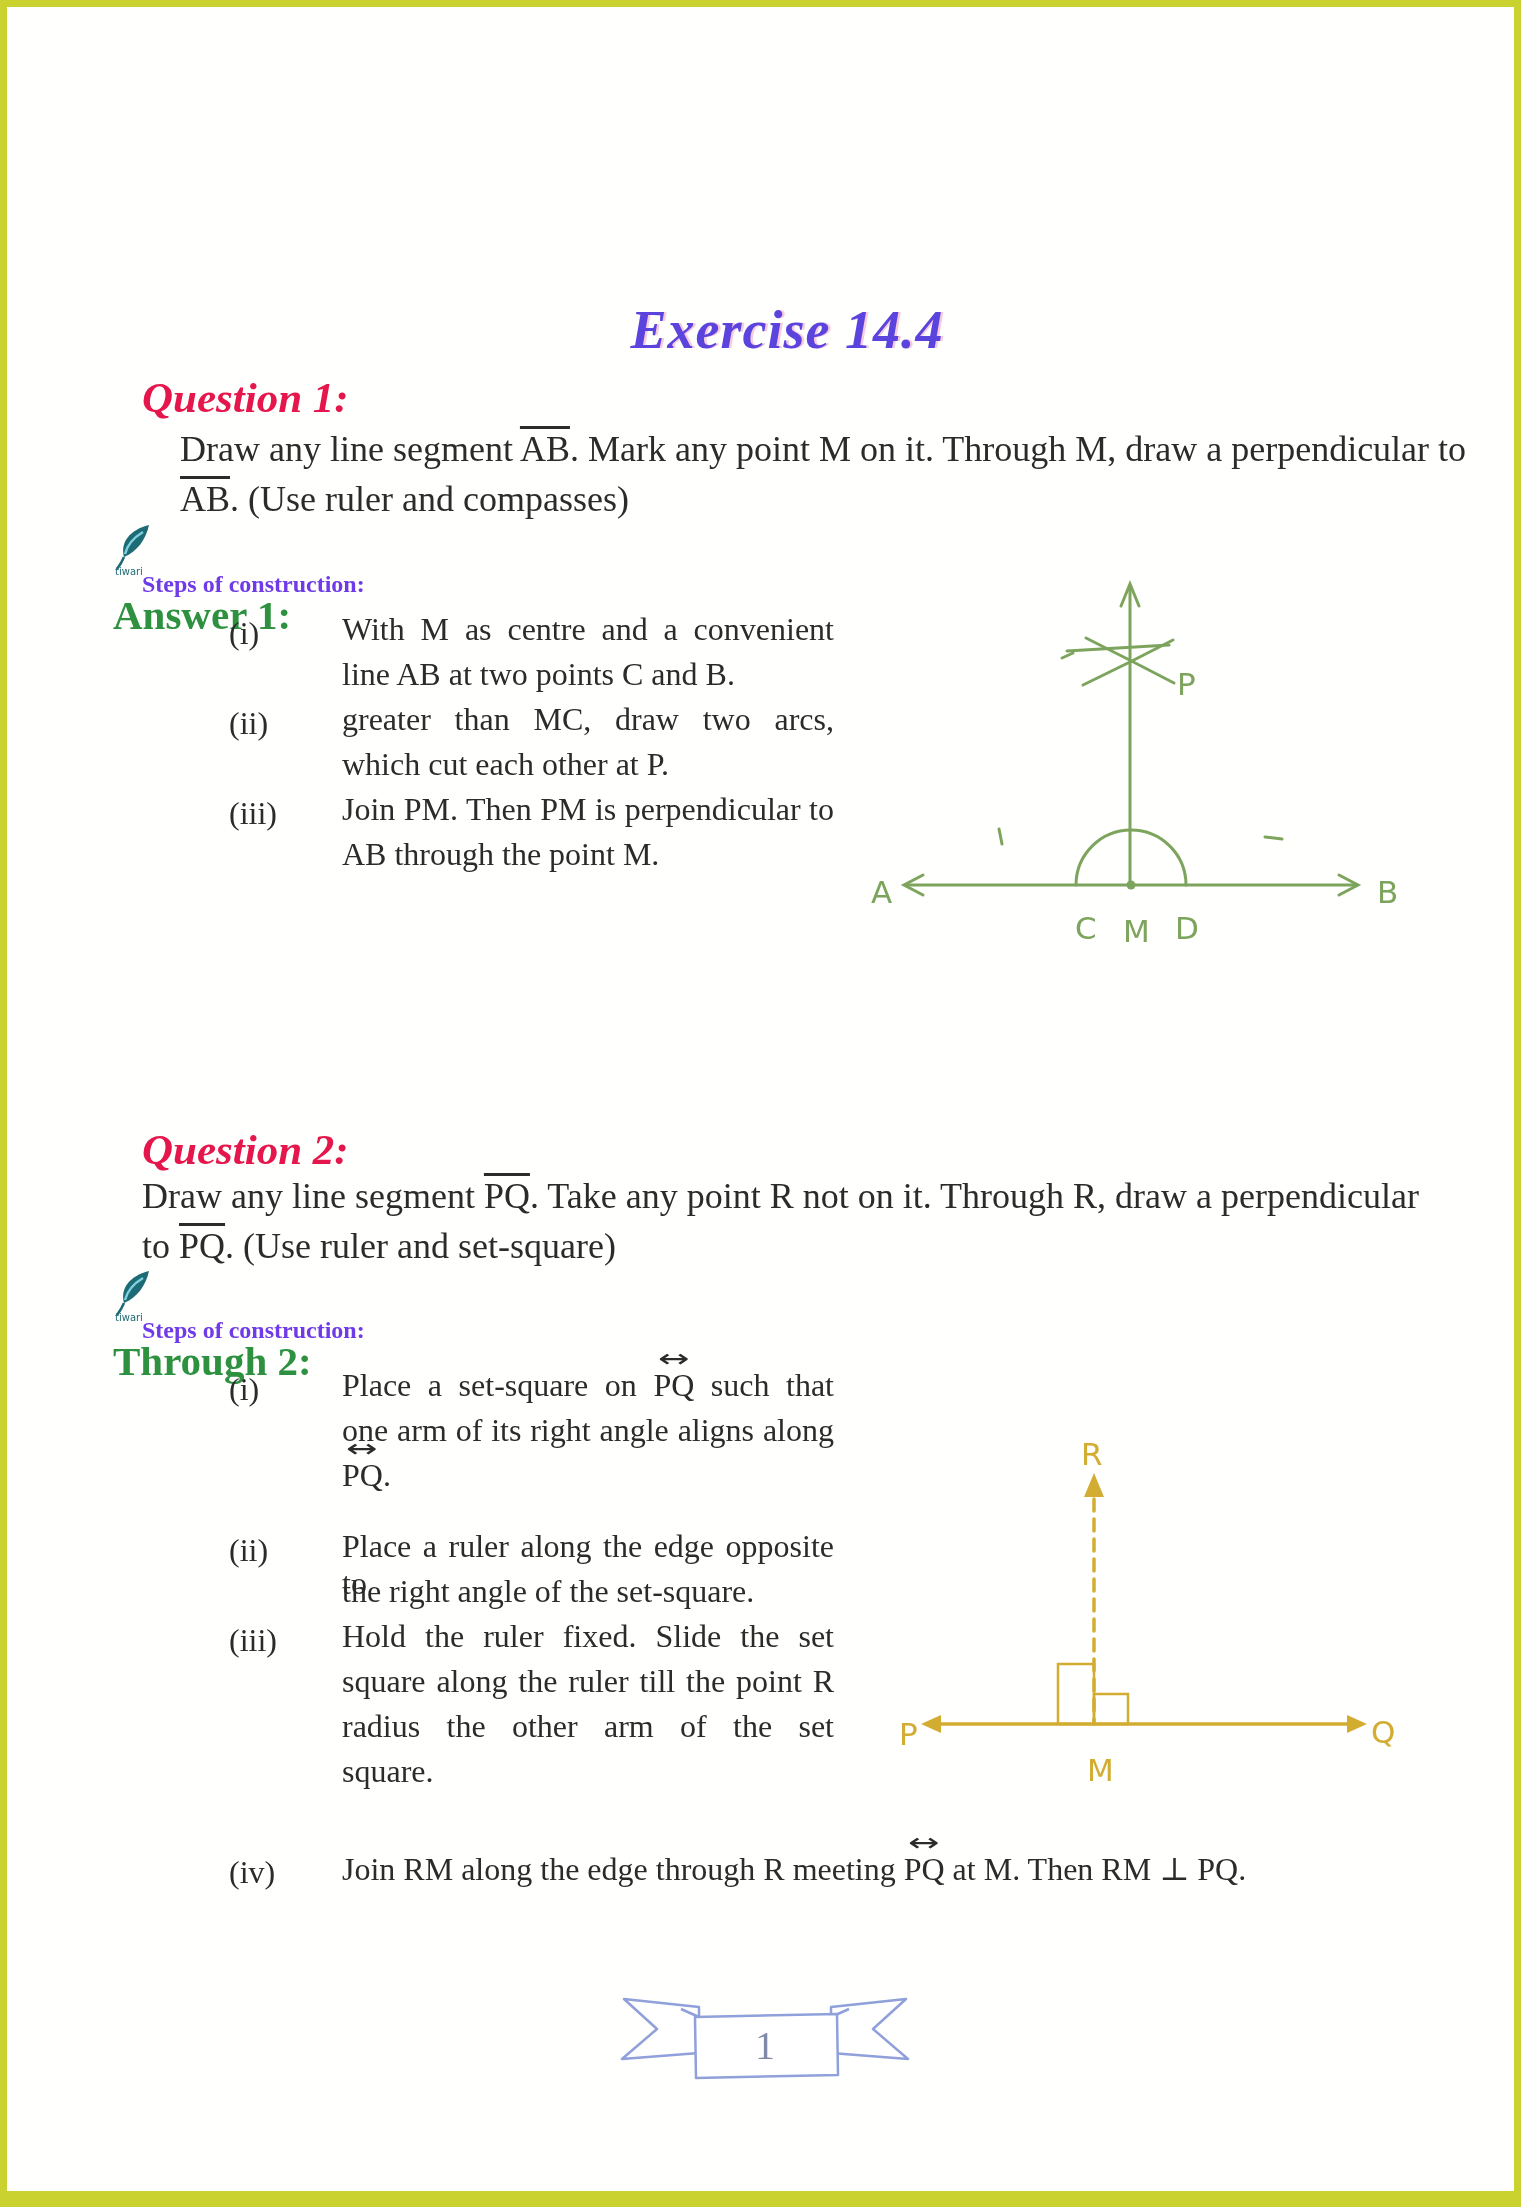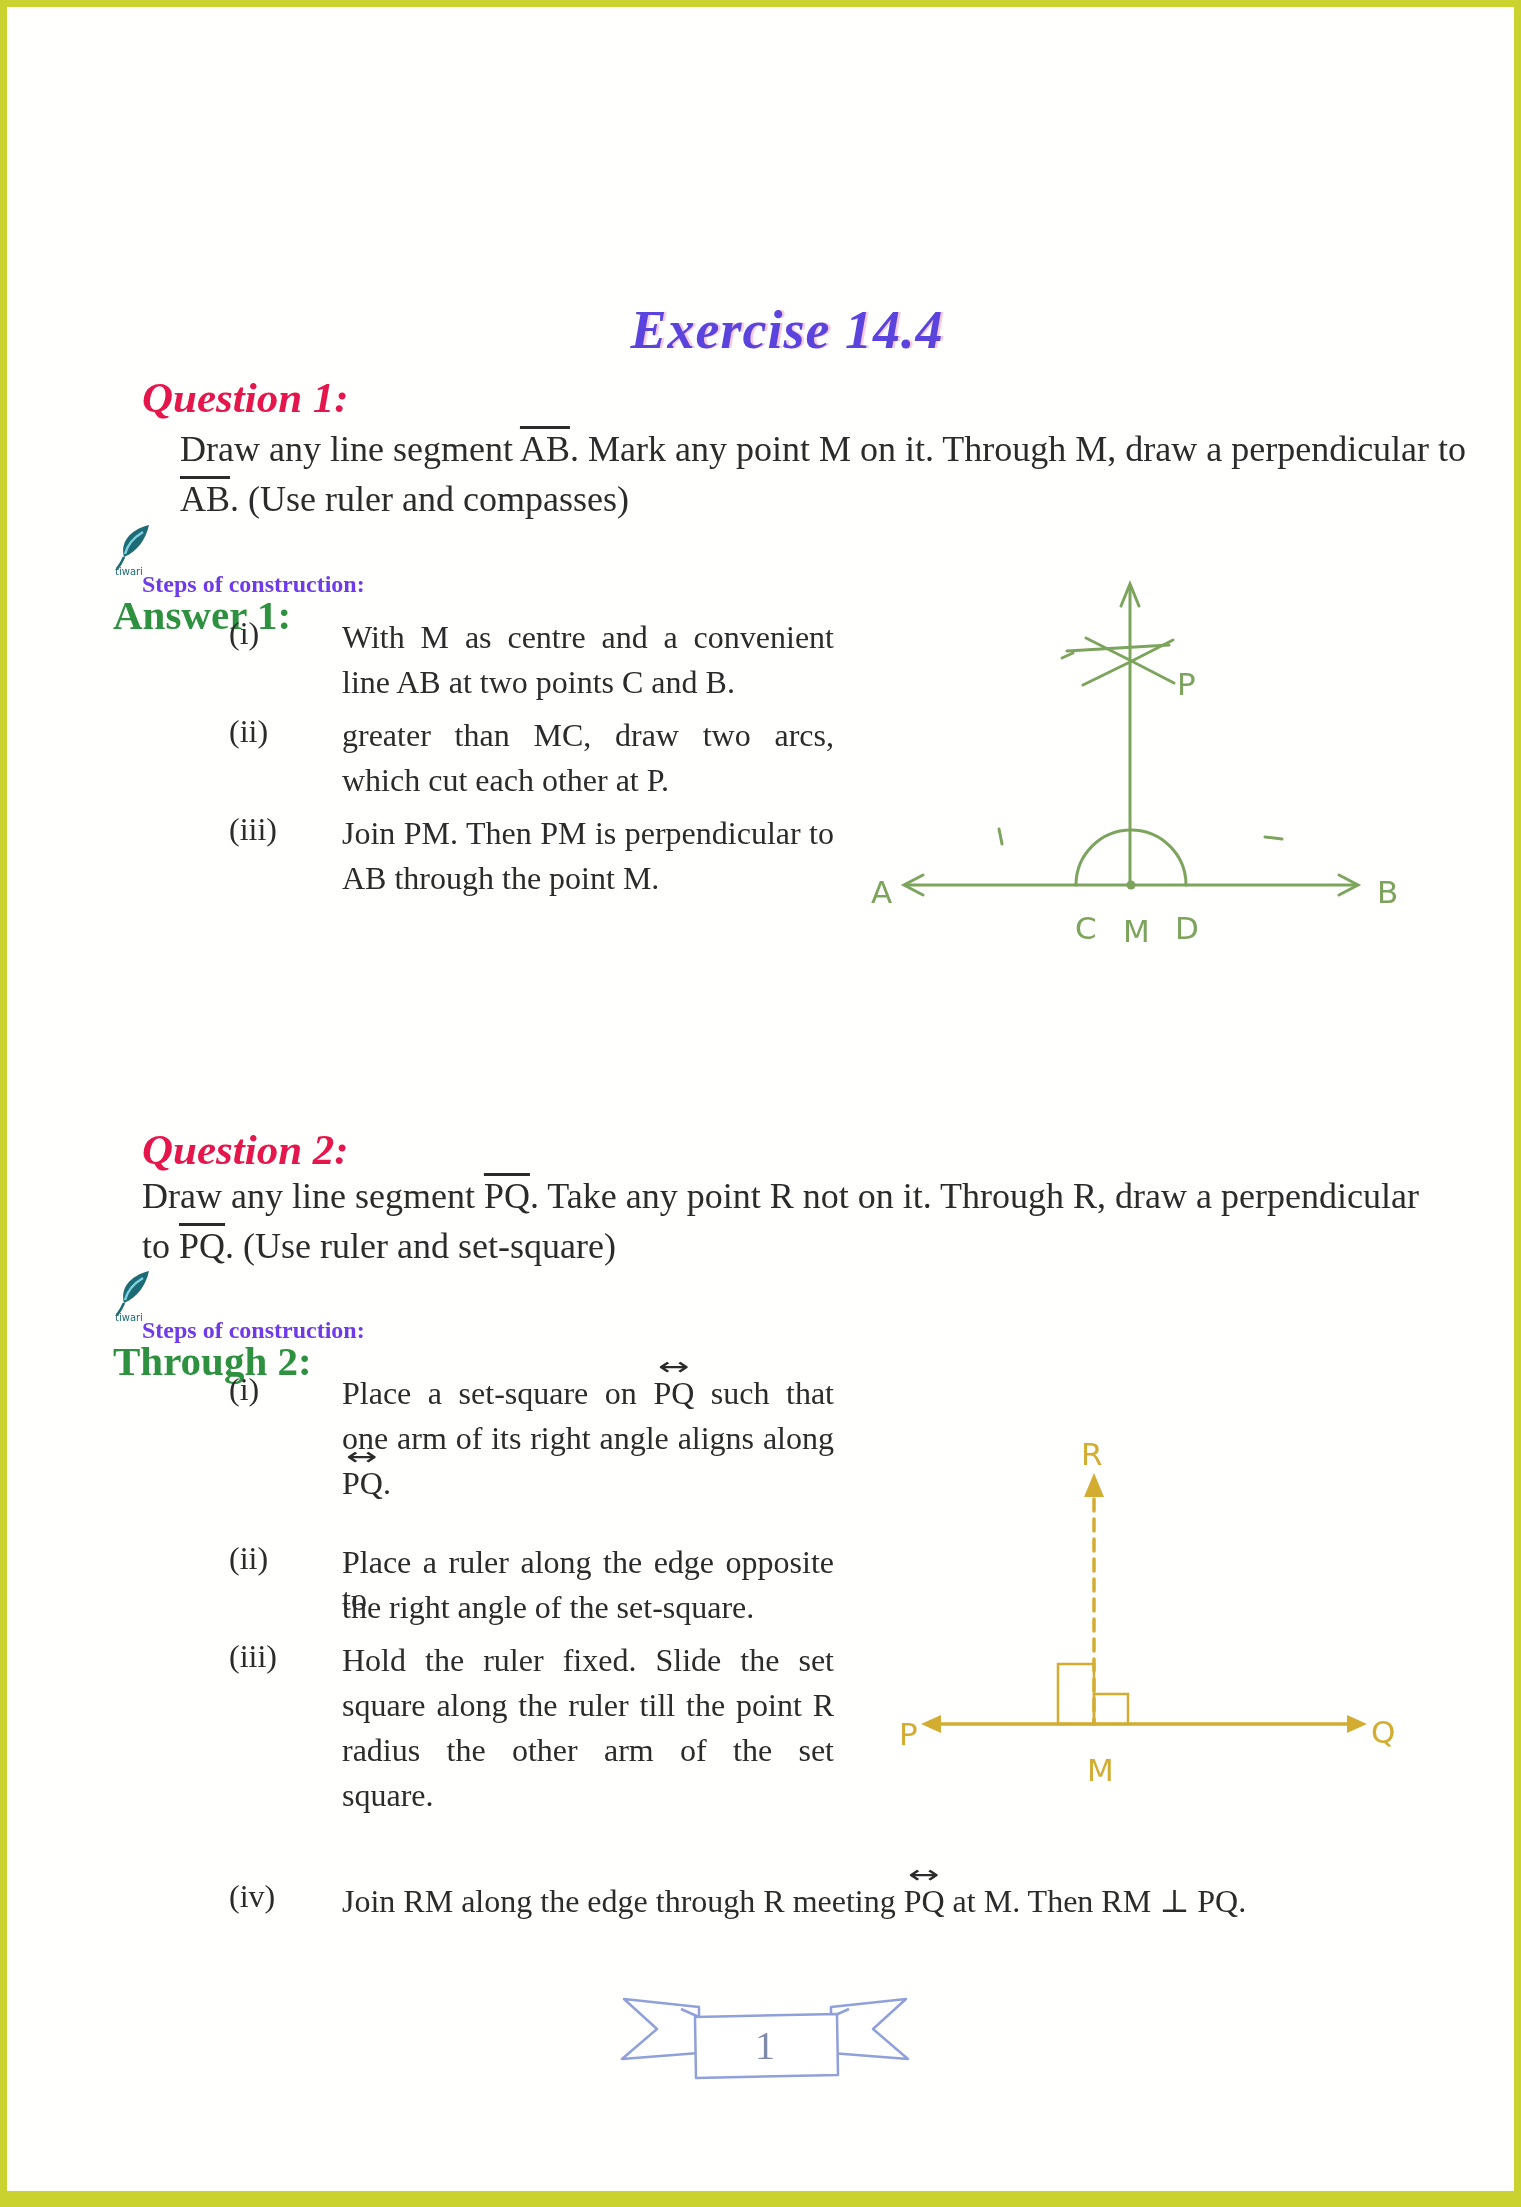"With M as centre and" .sbody { margin-top: 8px -> none }
